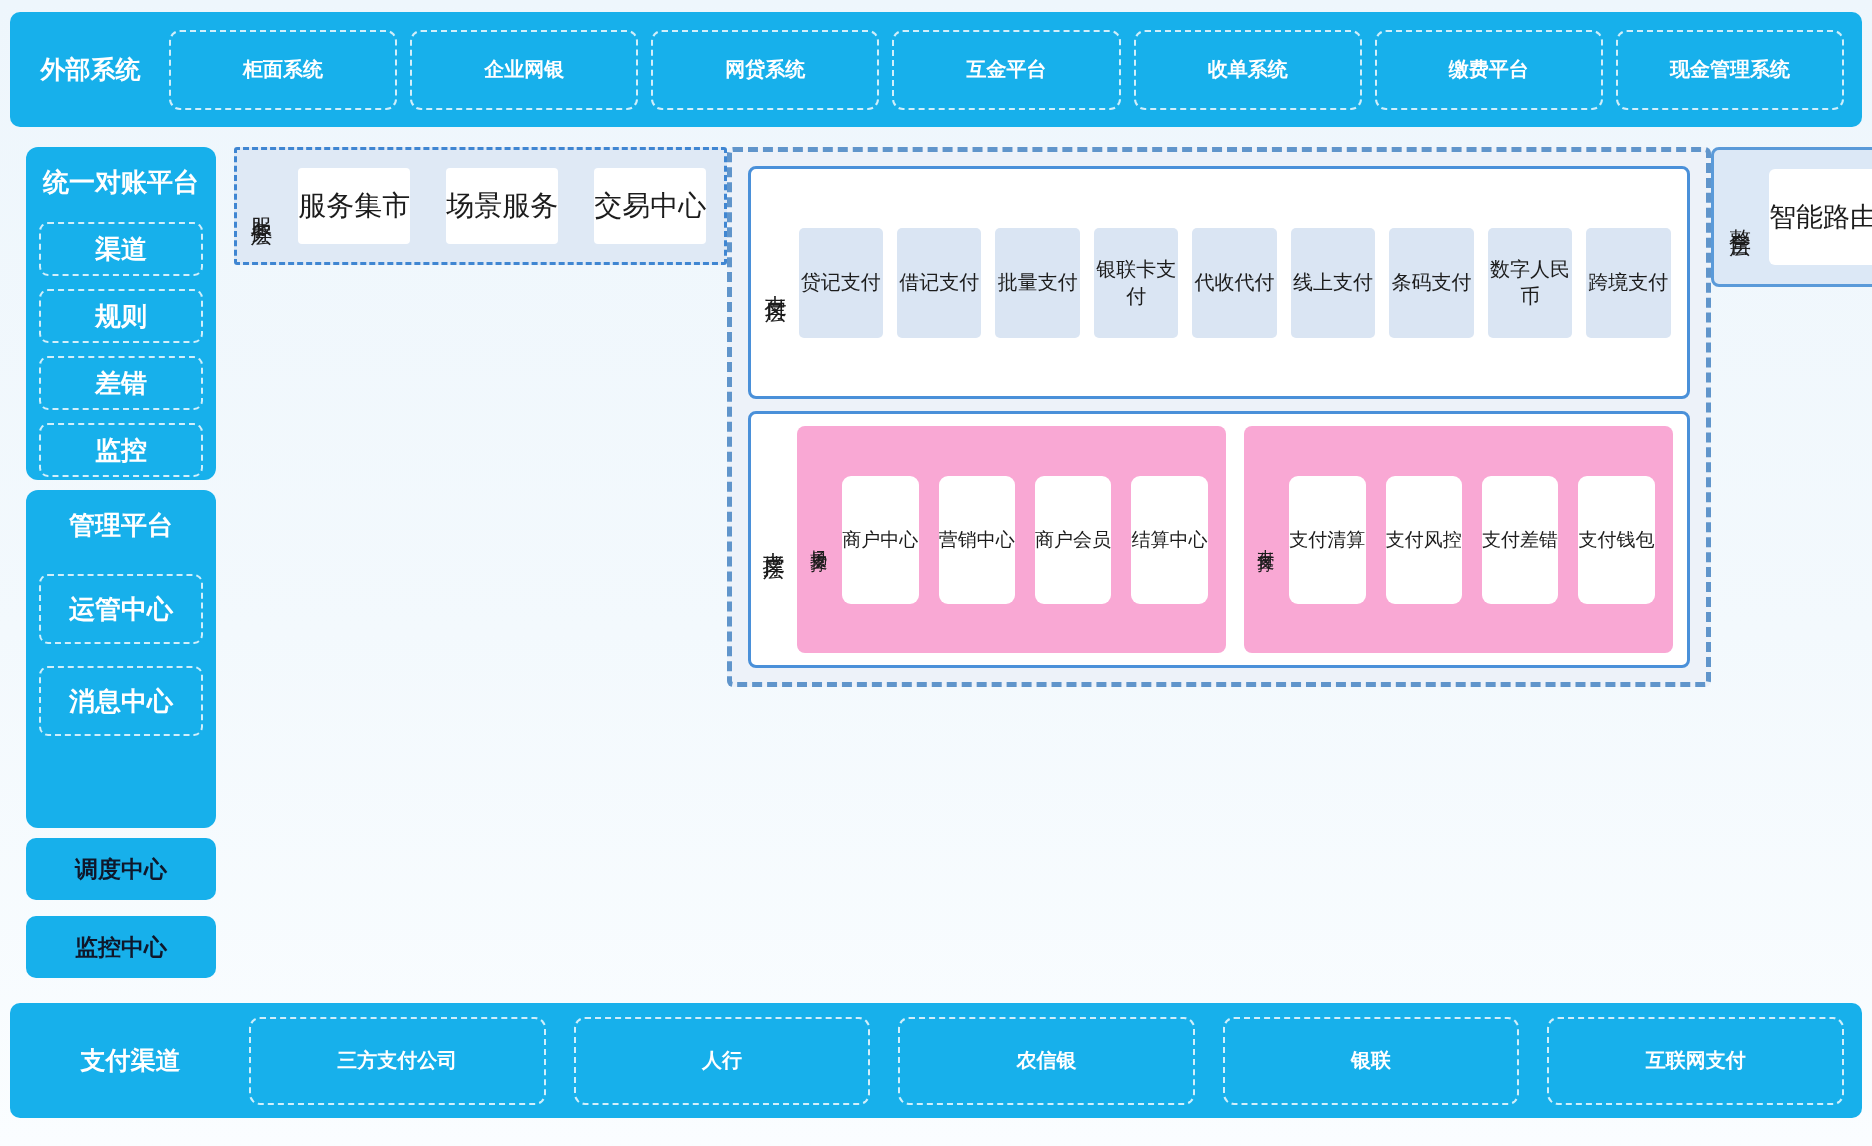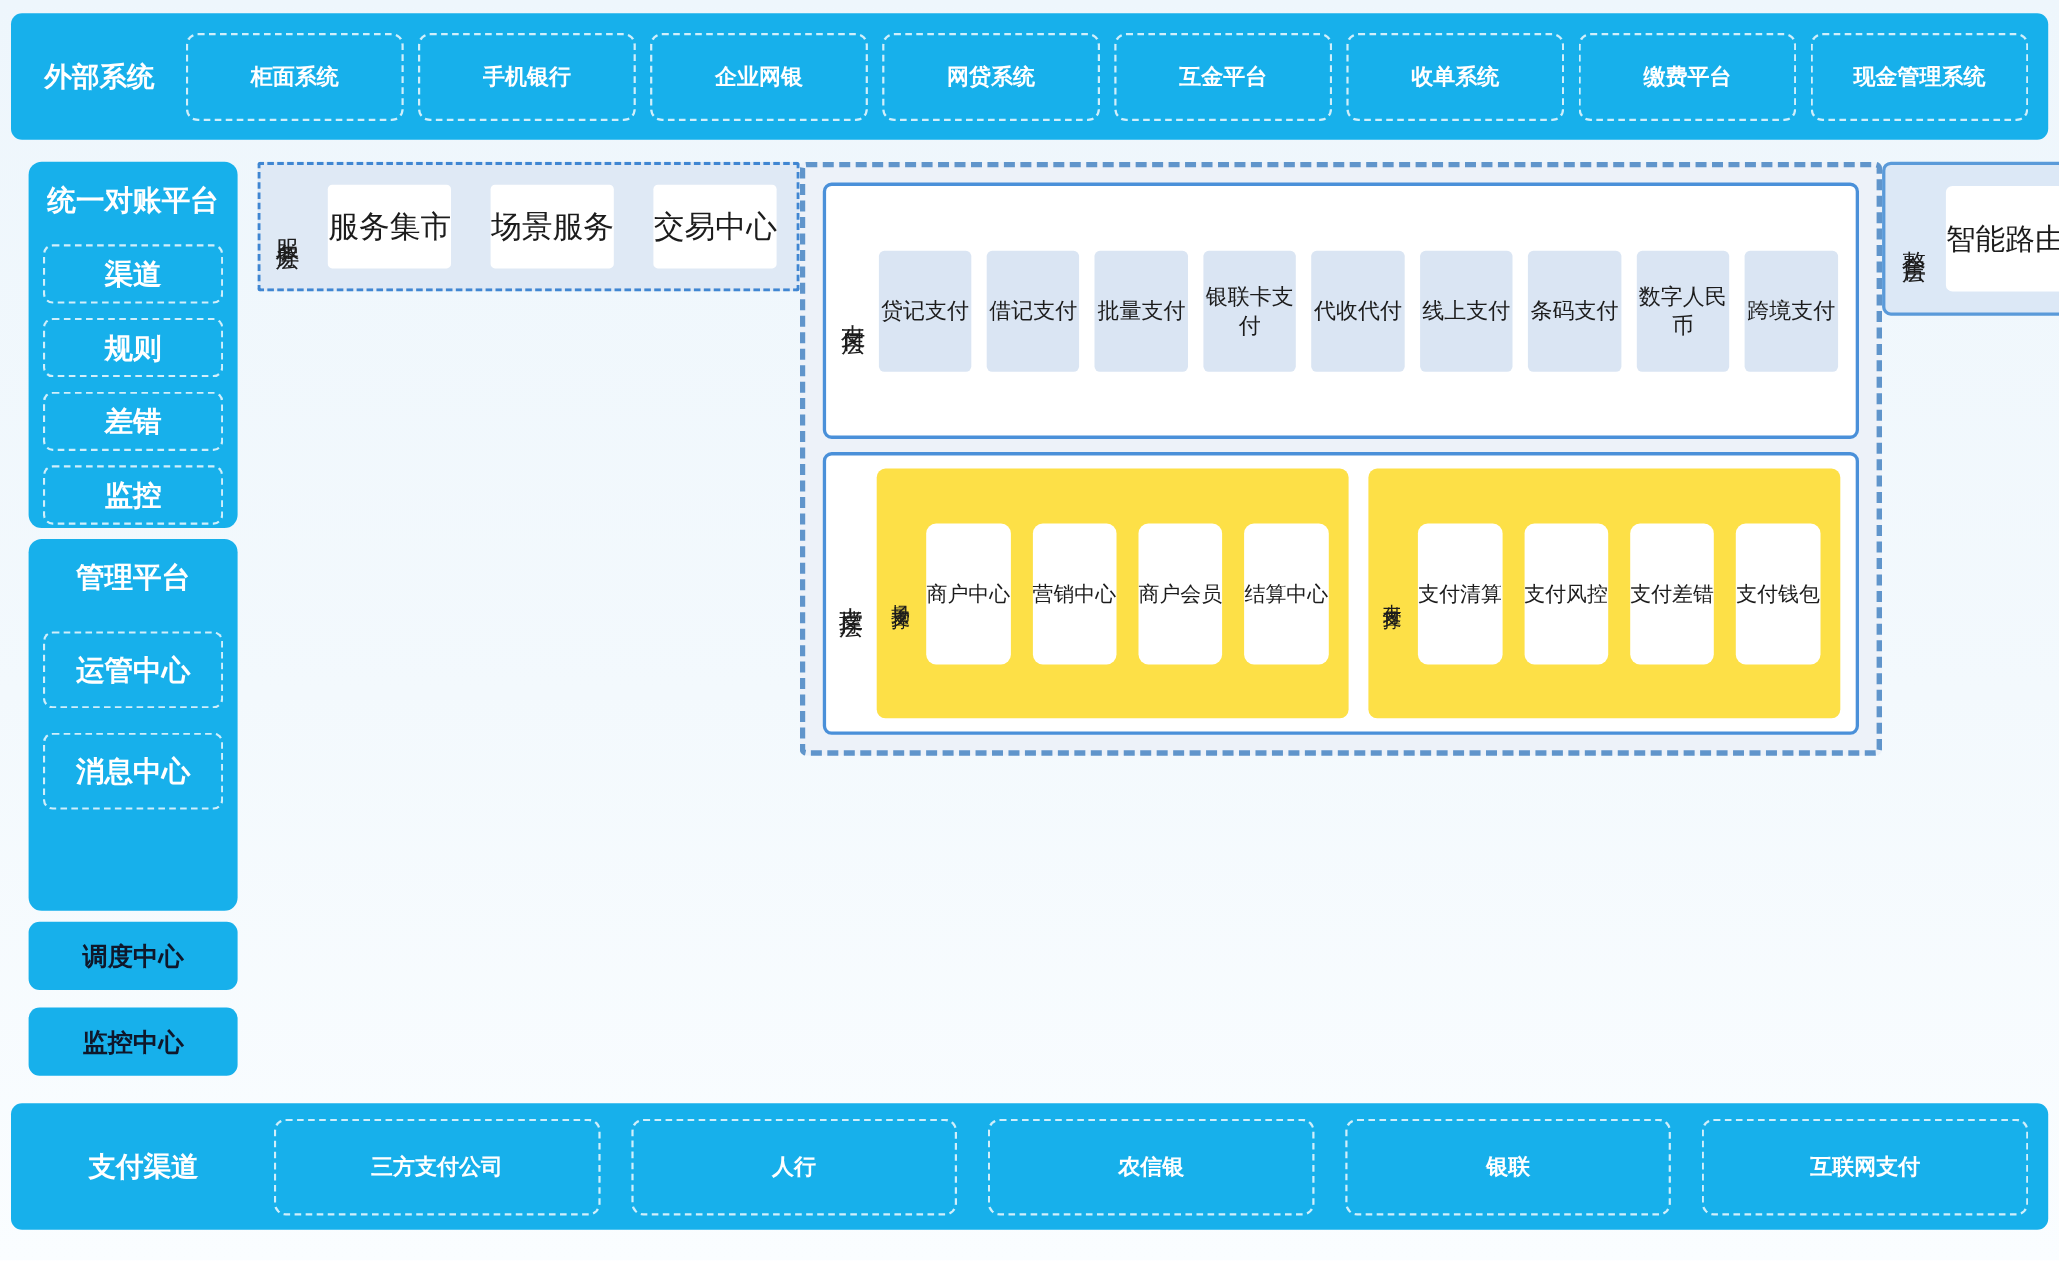"手机银行" div.dash-box { html: <div>手机银行</div> -> none }
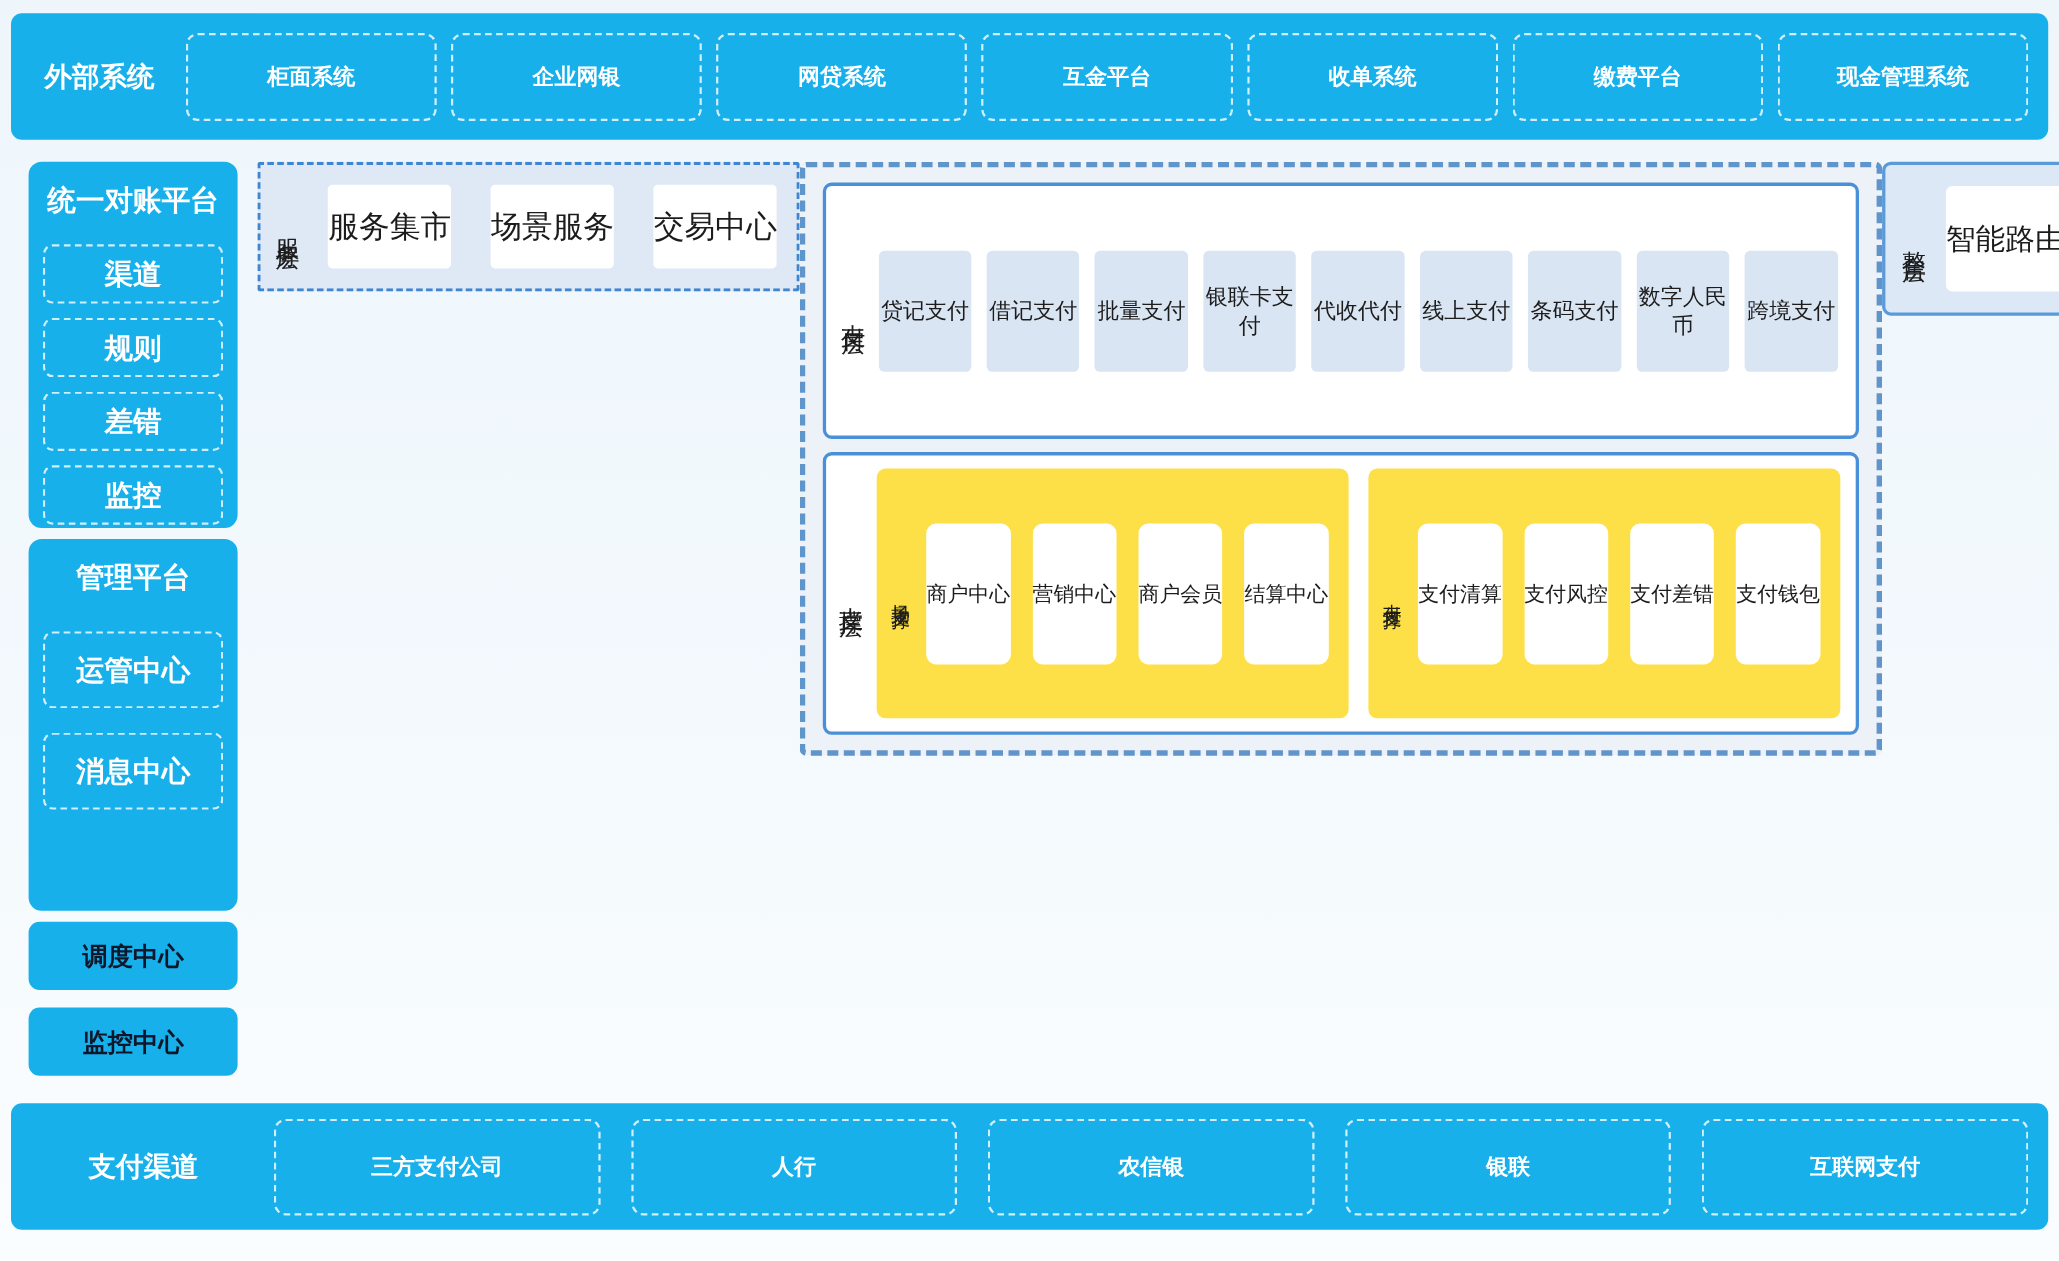"商户中心" .group { background: #fde047 -> #f9a8d4 }
